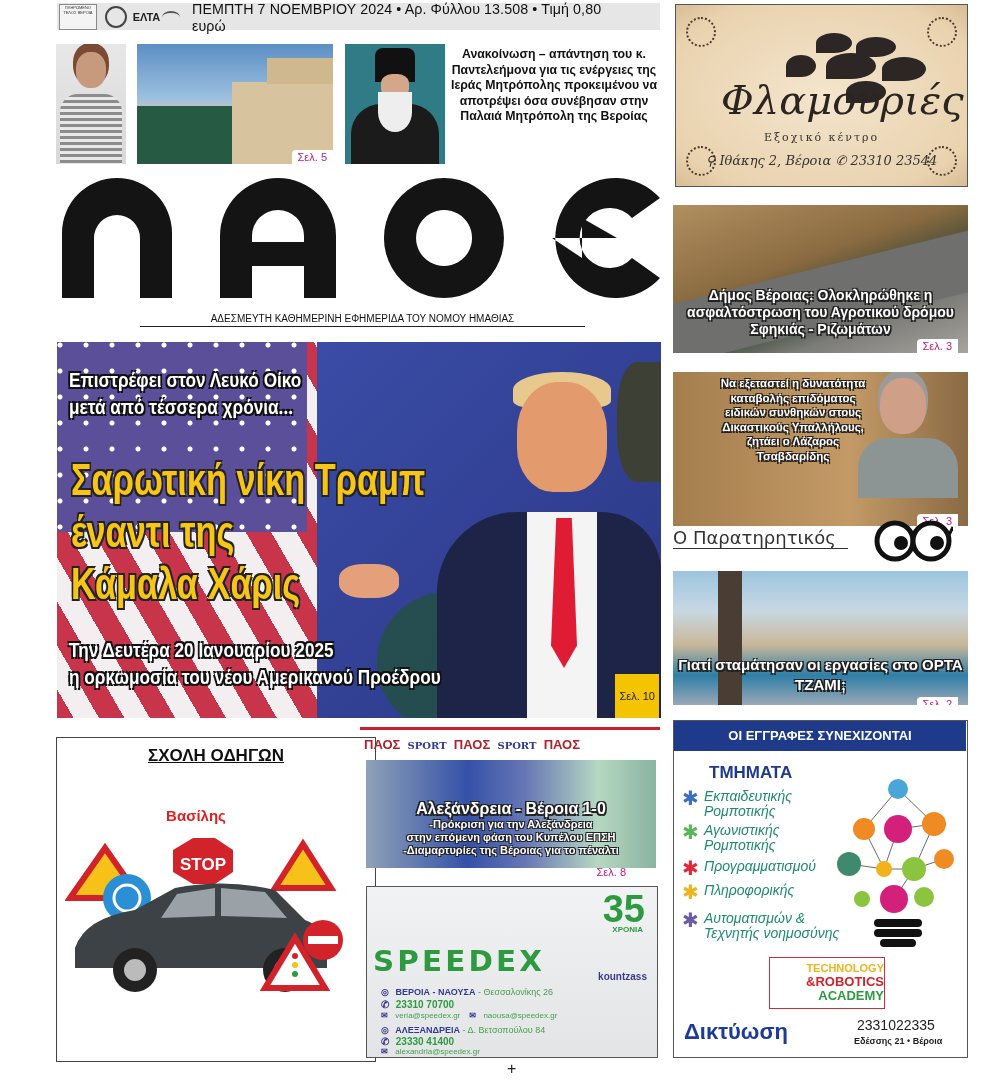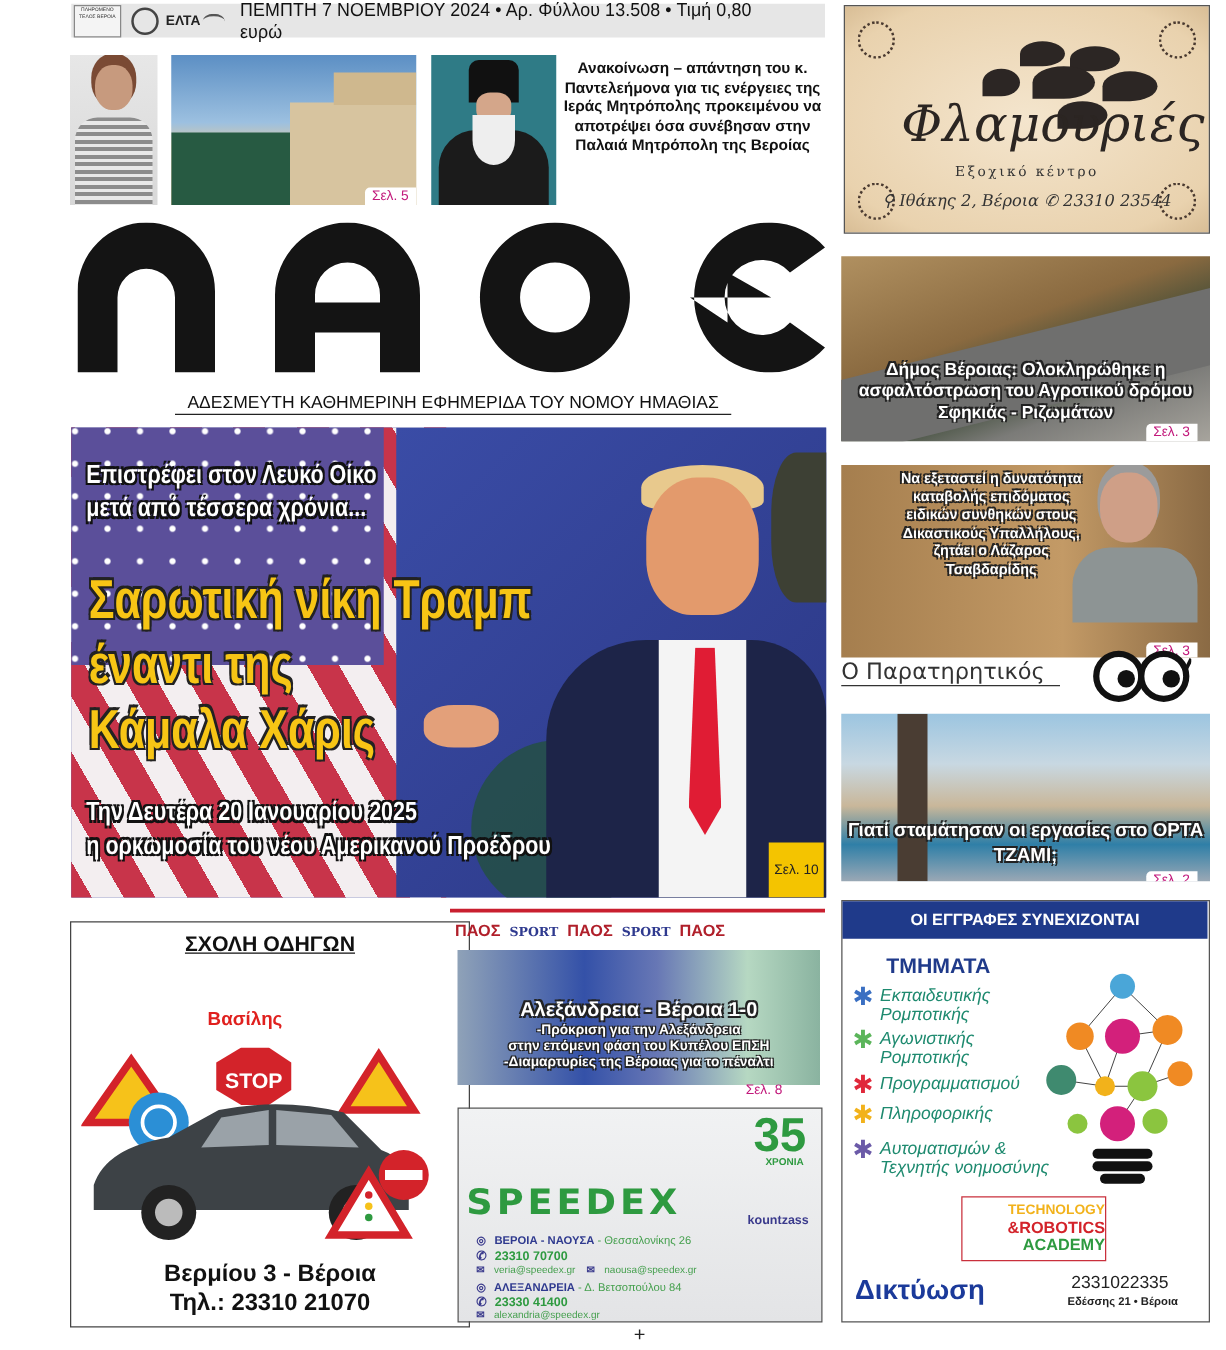"ΑΔΕΣΜΕΥΤΗ ΚΑΘΗΜΕΡΙΝΗ ΕΦΗΜΕΡΙΔΑ ΤΟΥ ΝΟΜΟΥ" #tagline { font-size: 14px -> 10px }
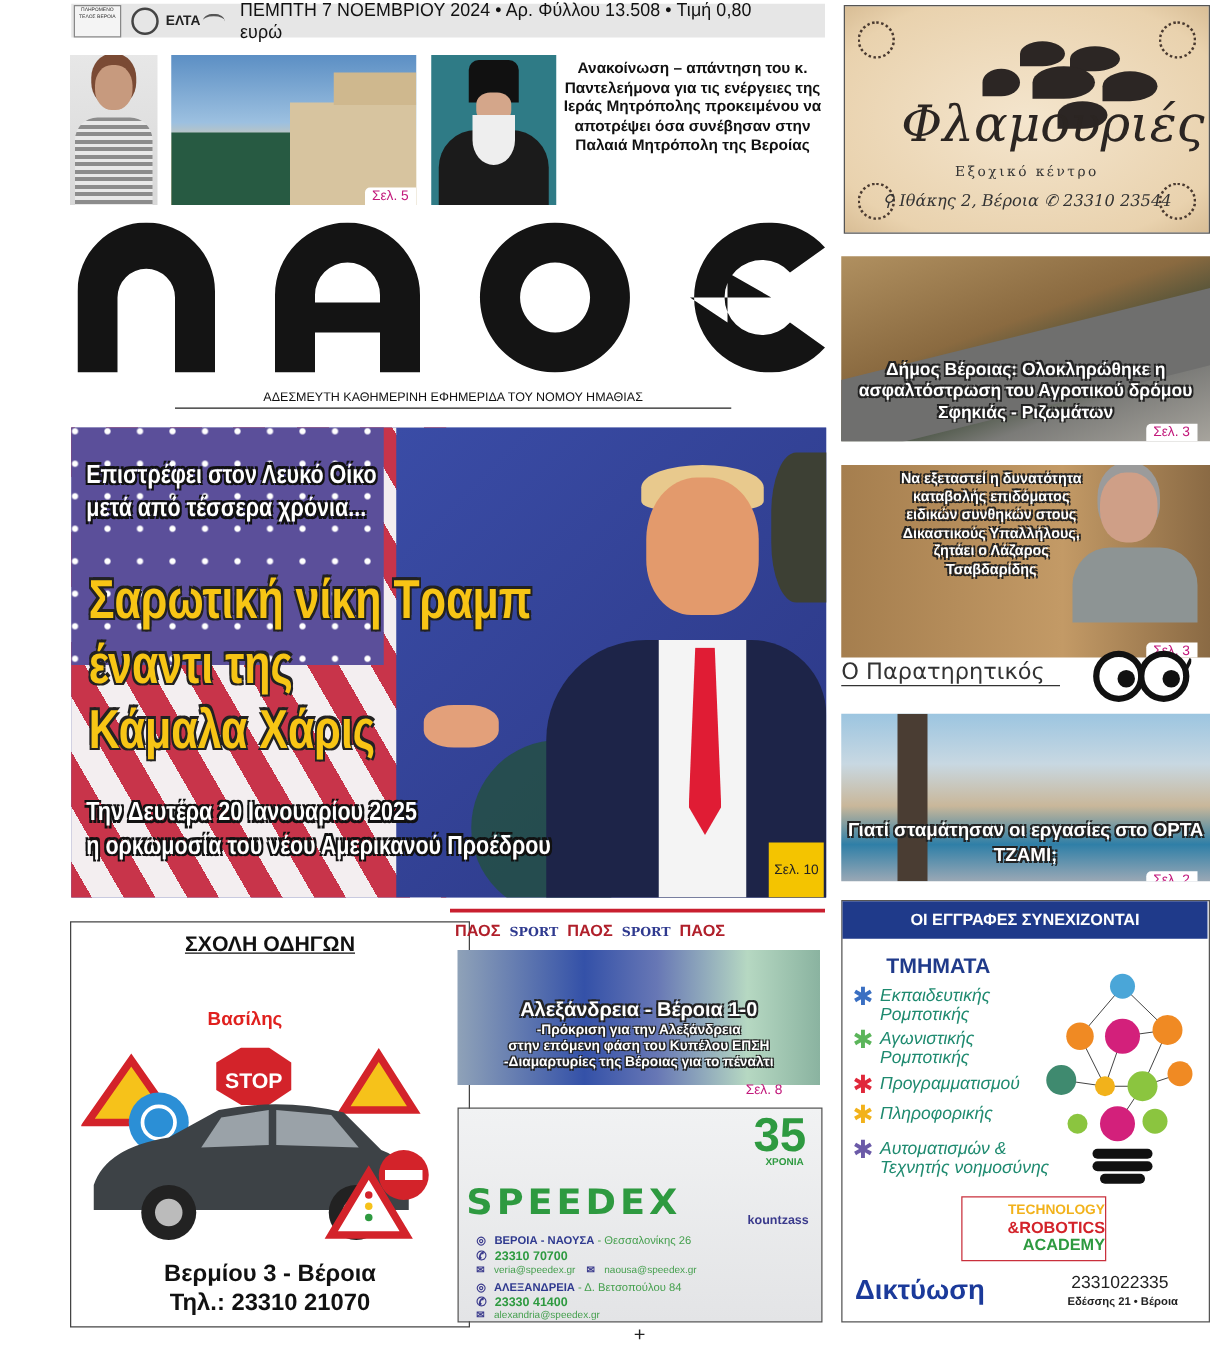"Βερμίου 3 - Βέροια" div { html: <div> <div>Βερμίου 3 - Βέροια</div> <div>Τηλ.: 23310 21070</div> </div> -> none }
